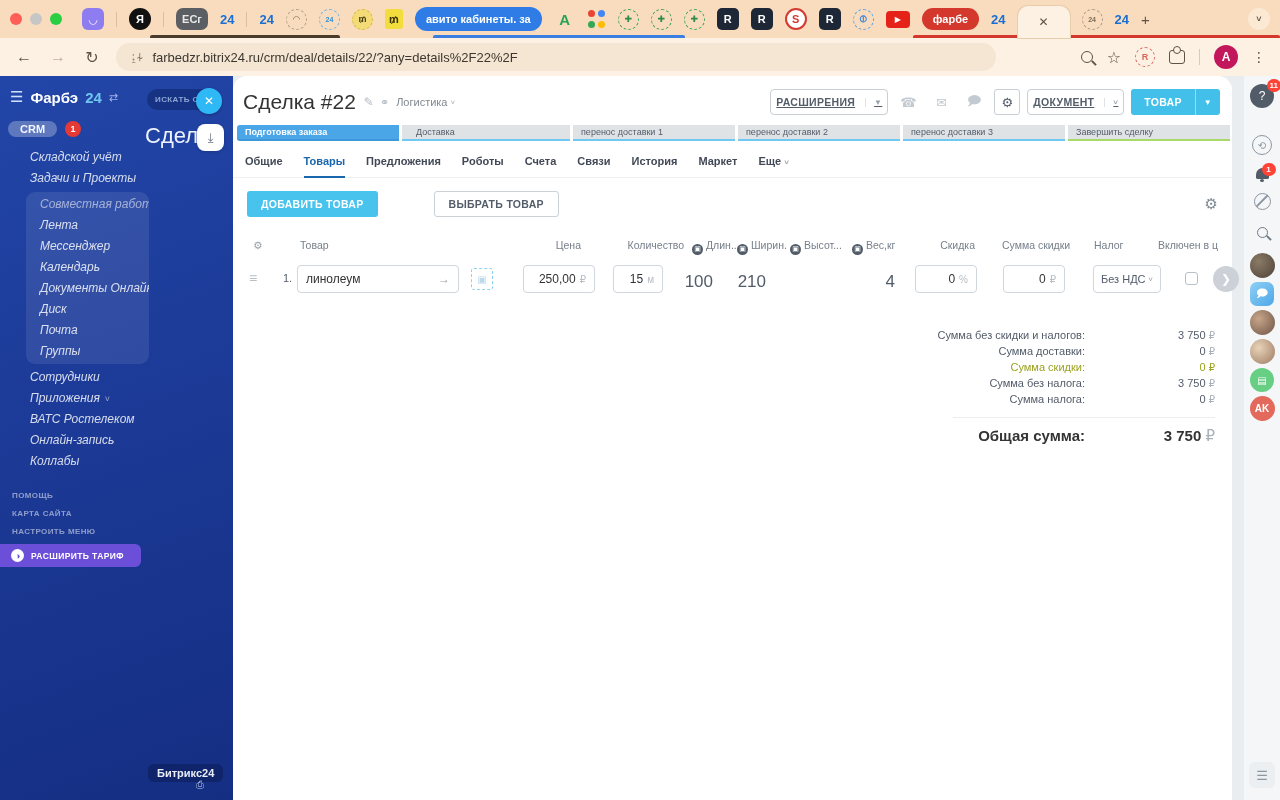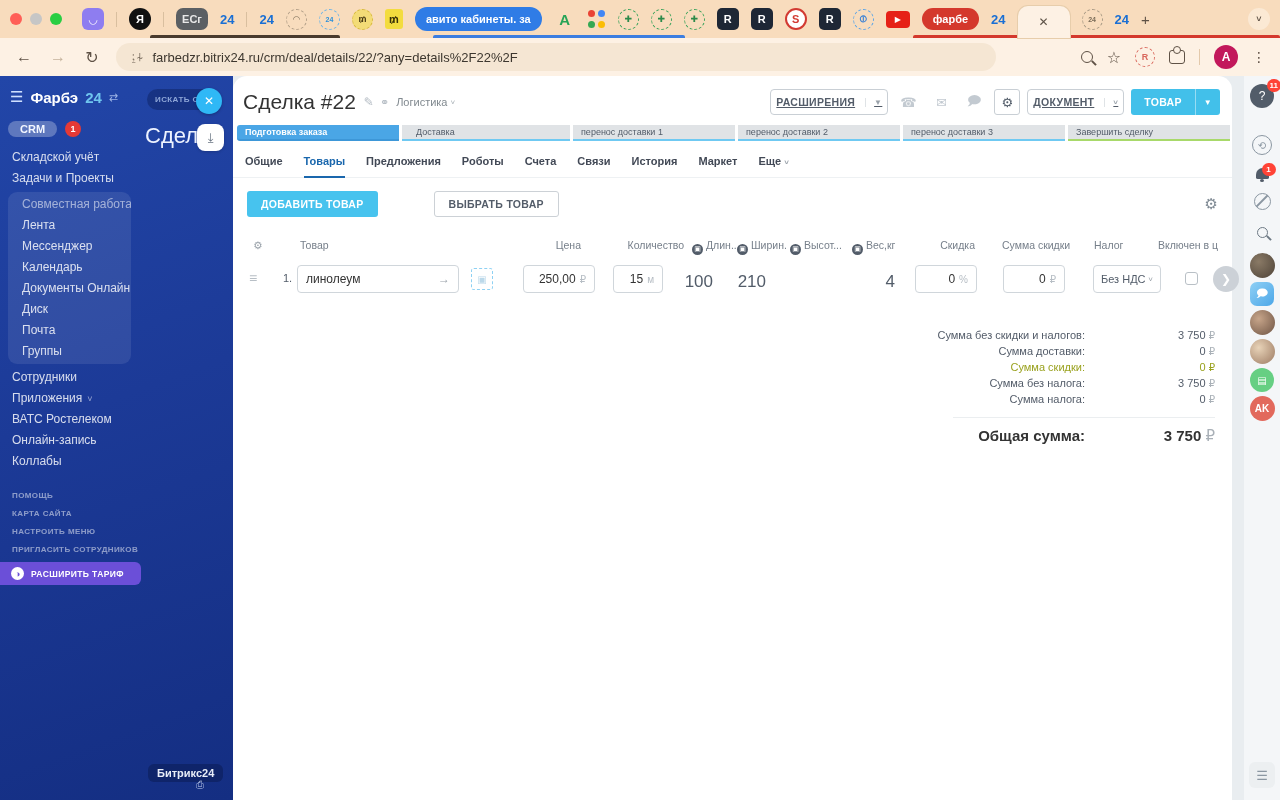"Складской учёт" .menu { font-style: none -> italic; padding: 4px 0 0 0 -> 4px 0 0 18px }
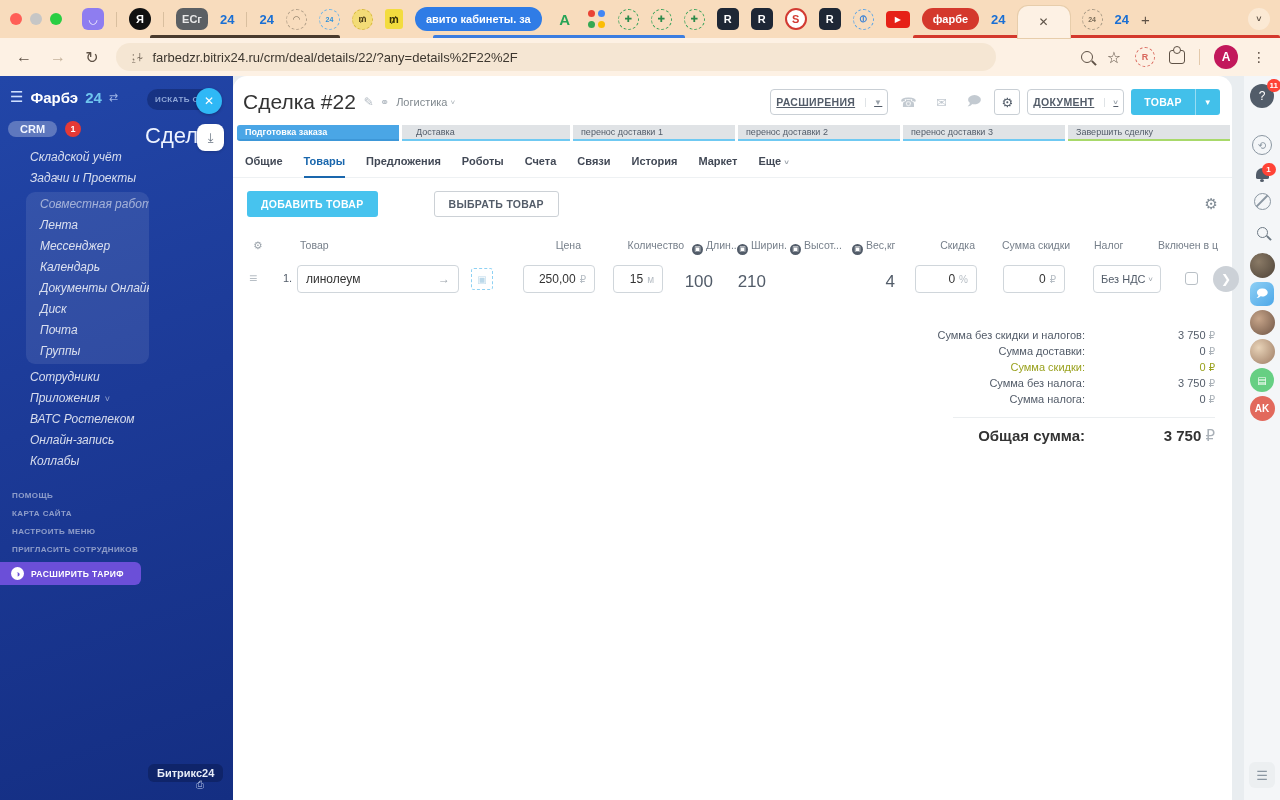"ПРИГЛАСИТЬ СОТРУДНИКОВ" div.flink { html: <div>ПРИГЛАСИТЬ СОТРУДНИКОВ</div> -> none }
